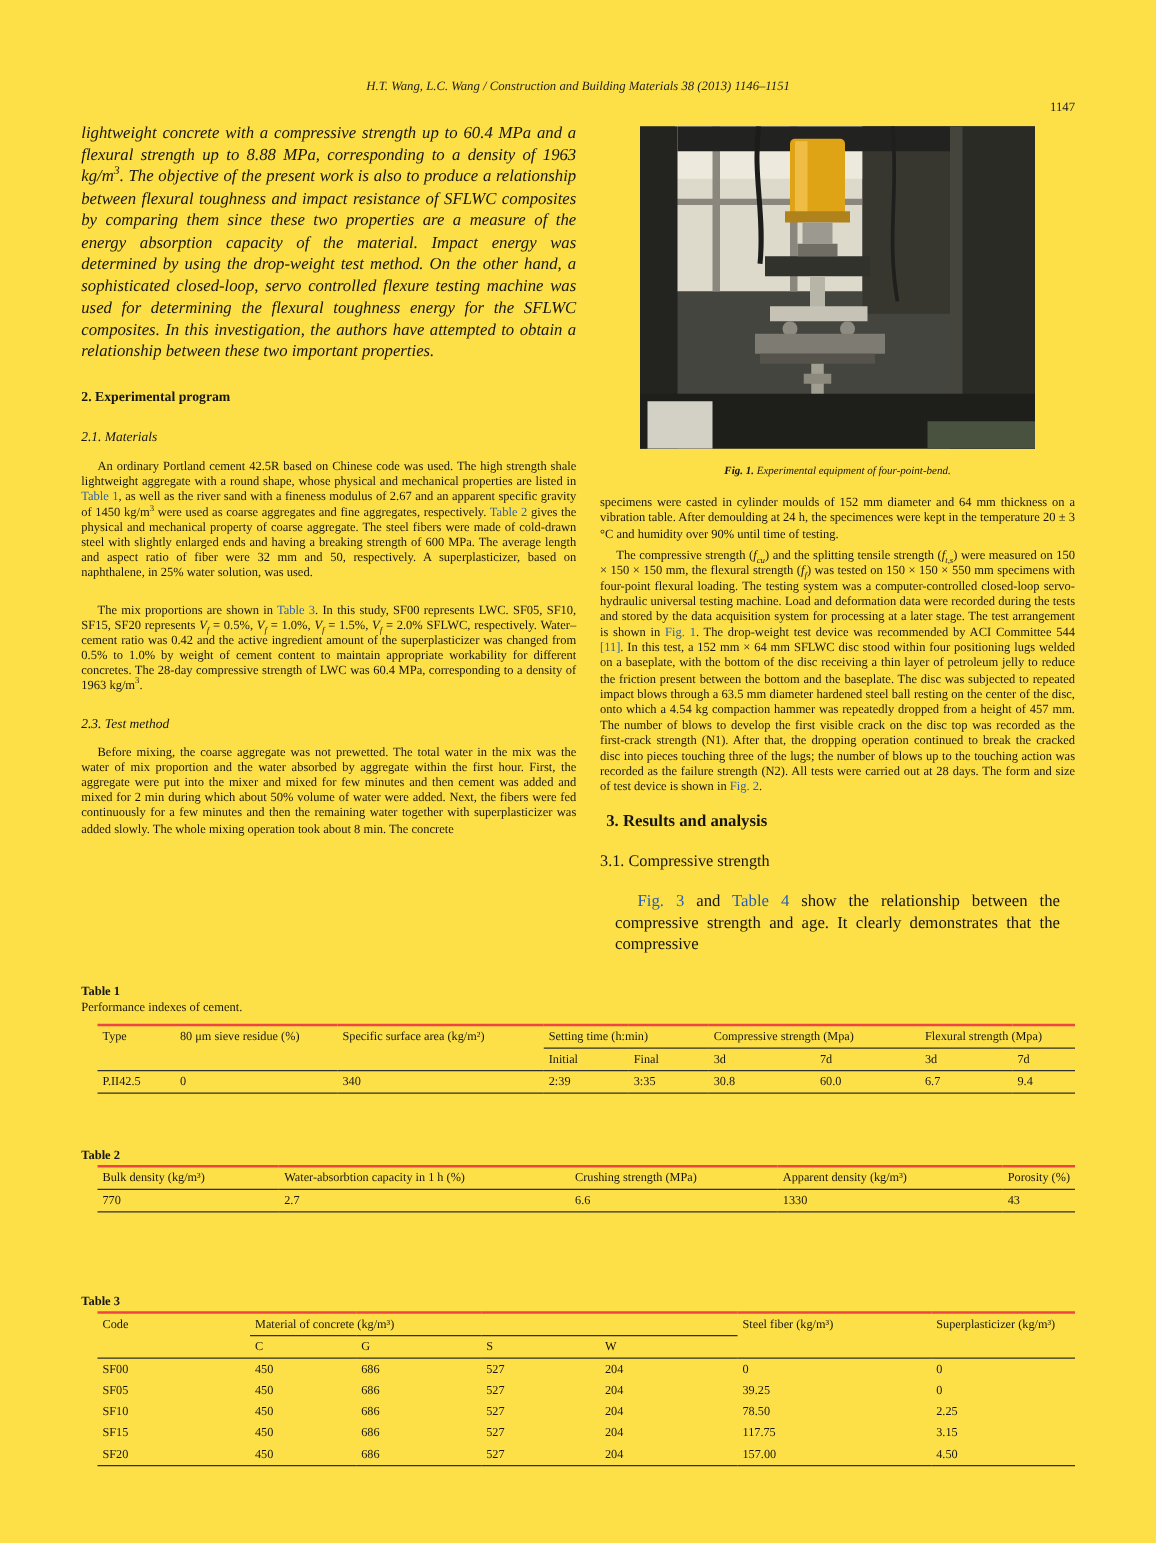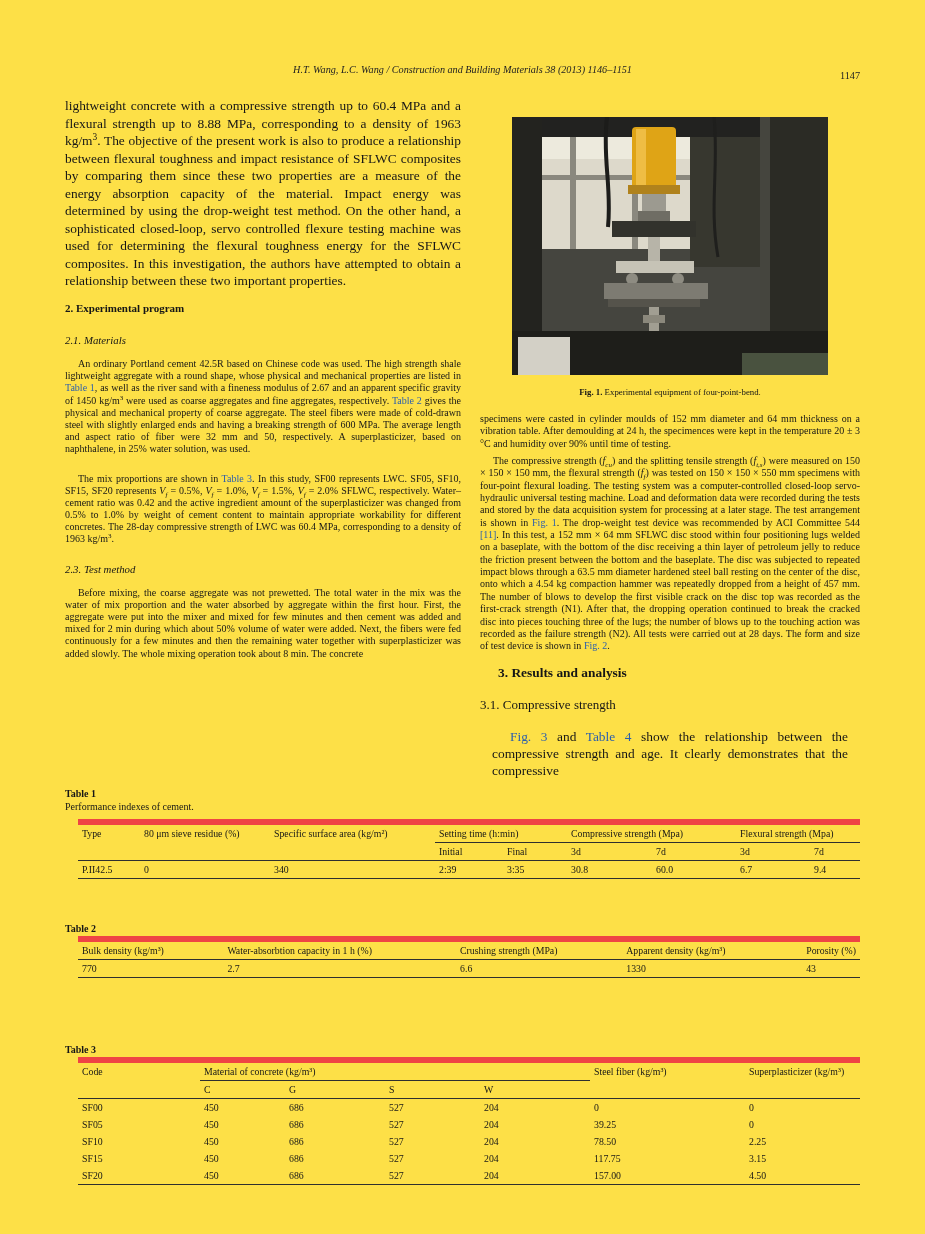"1147" .running-head .pagenum { top: 6px -> 17px }
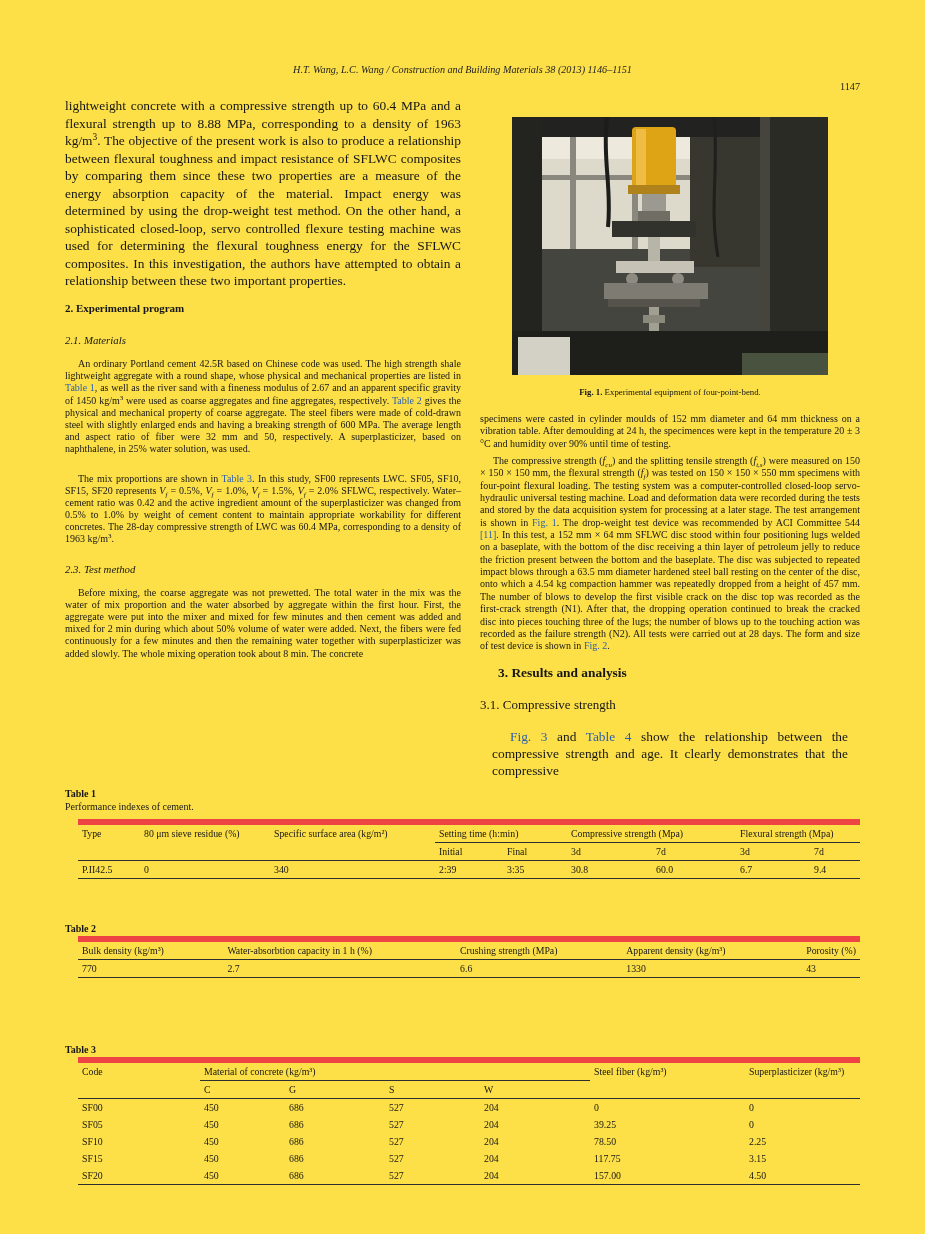"lightweight concrete with a compressive" .p-intro { font-style: none -> italic; margin: 0 0 12px -> 0 0 22px }
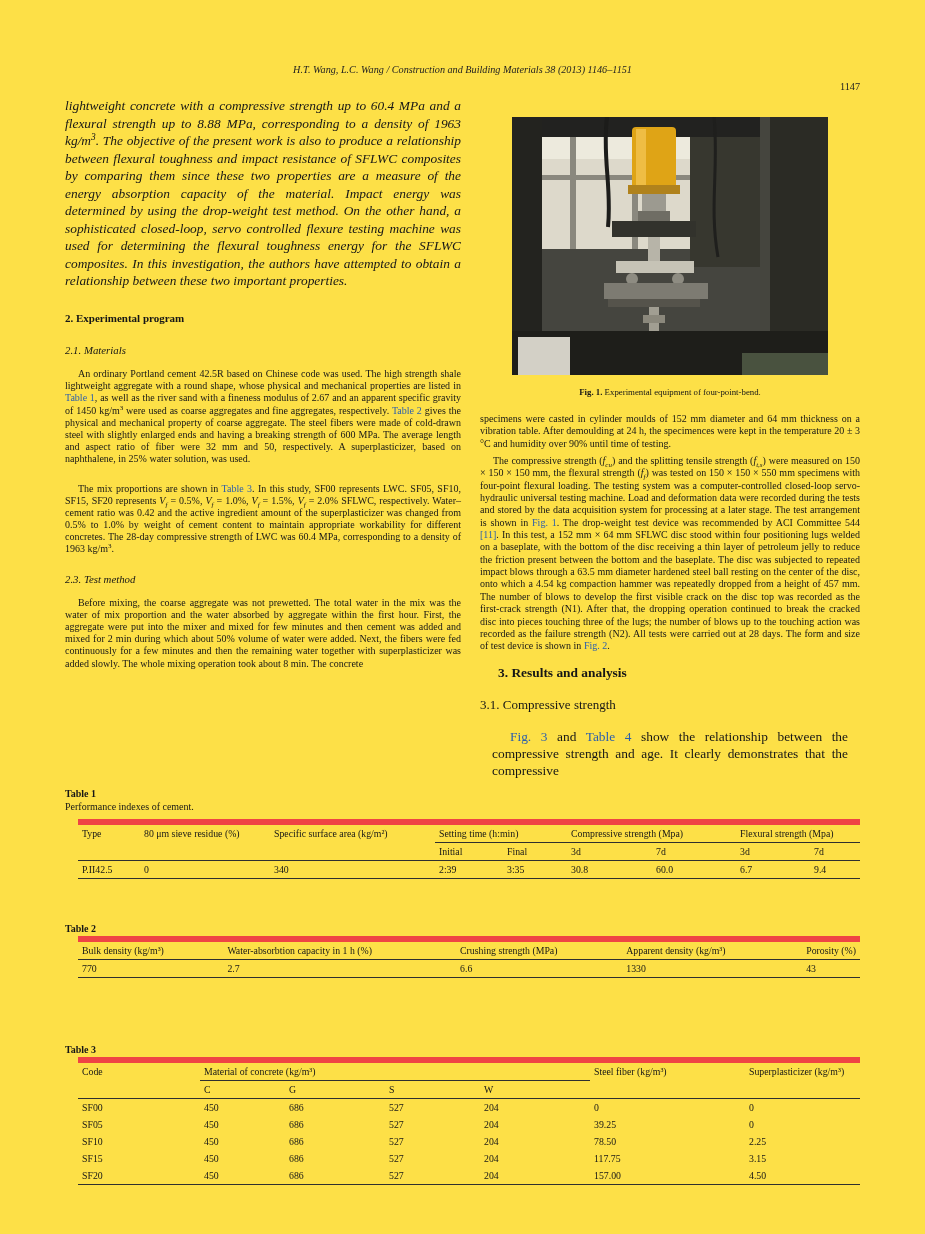"Fig. 1. Experimental equipment of" figure.fig { font-style: none -> italic; margin: 20px auto 0 -> 4px auto 0 }
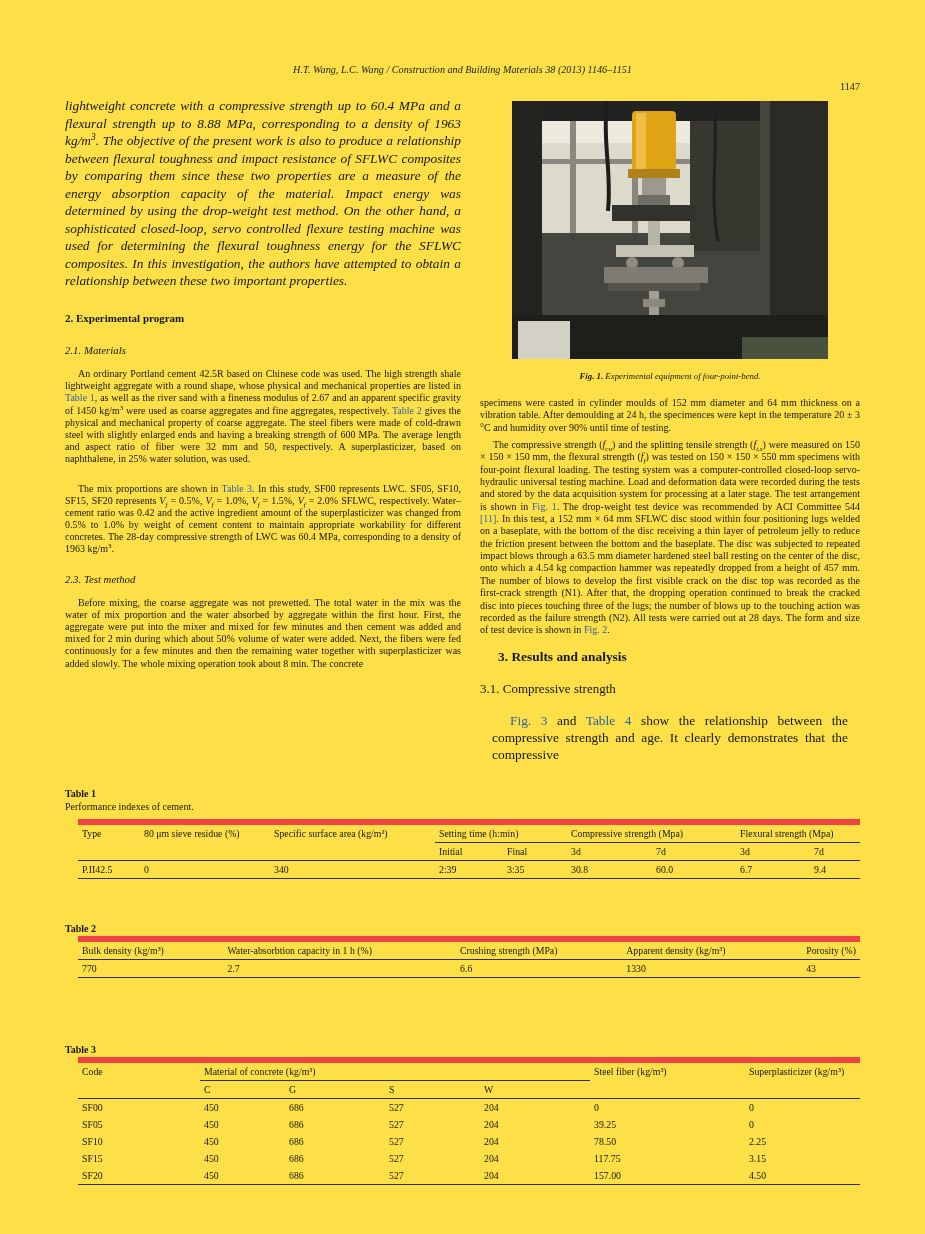"3. Results and analysis" .h-sec-lg { margin: 12px 18px 16px -> 12px 5px 16px }
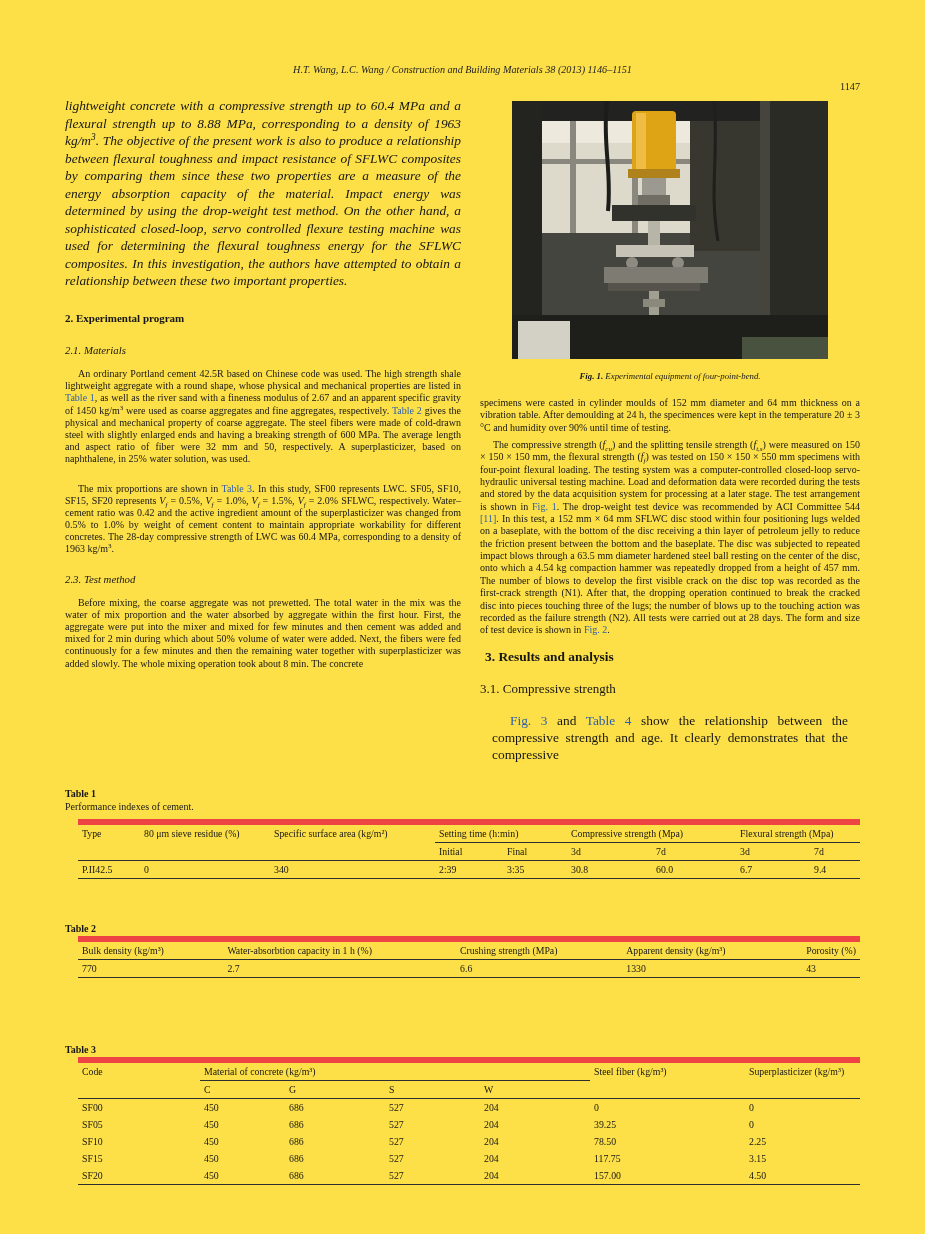"Type" .jtable { border-top: 6px solid #ef4444 -> 2px solid #ef4444 }
